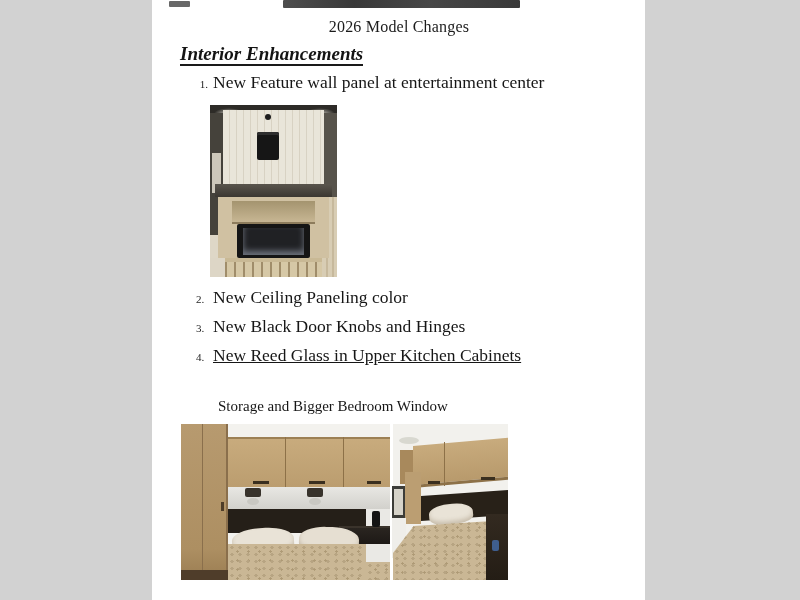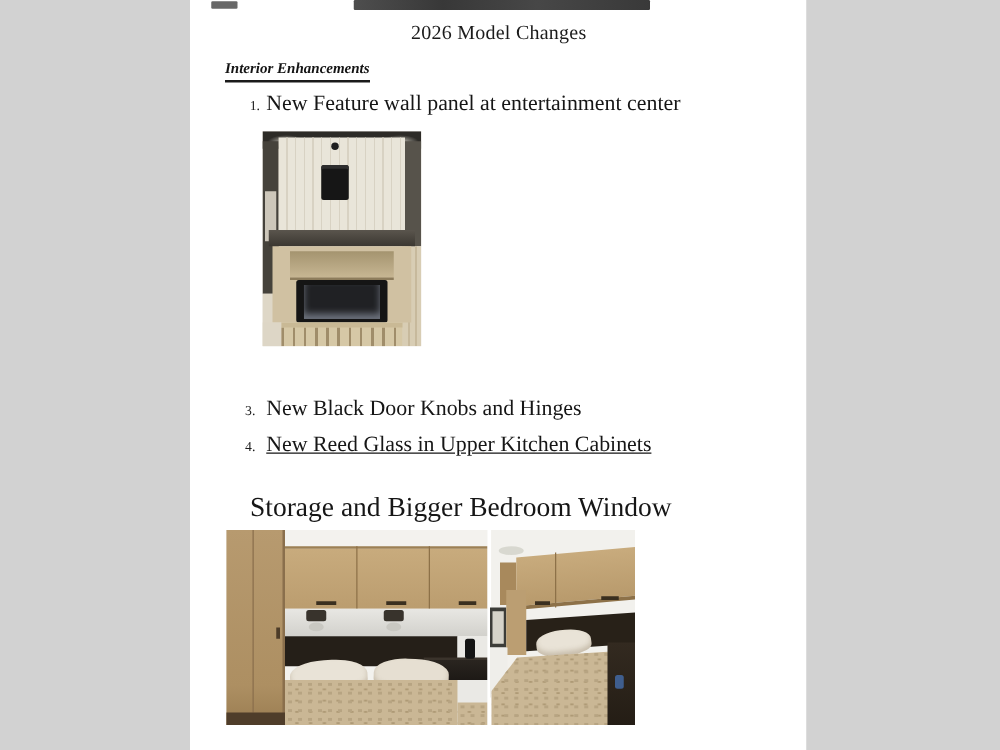"Interior Enhancements" .section-heading { font-size: 12px -> 19px }
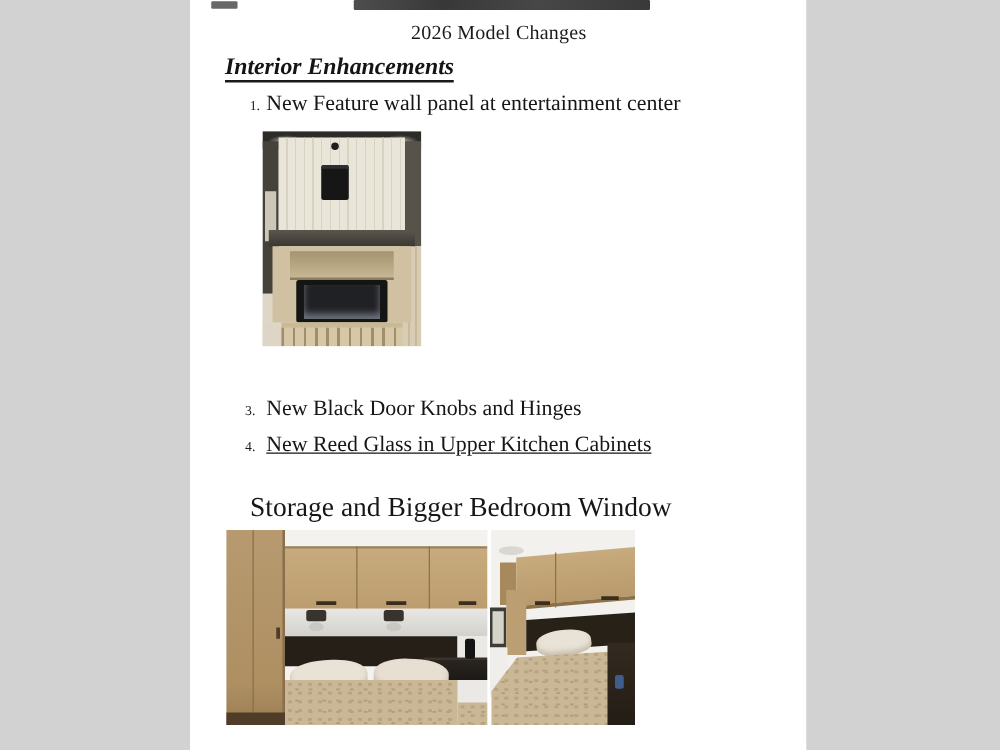"2. New Ceiling Paneling color" div.abs { html: none -> <div><span>2.</span><span>New Ceiling Paneling color</span></div> }
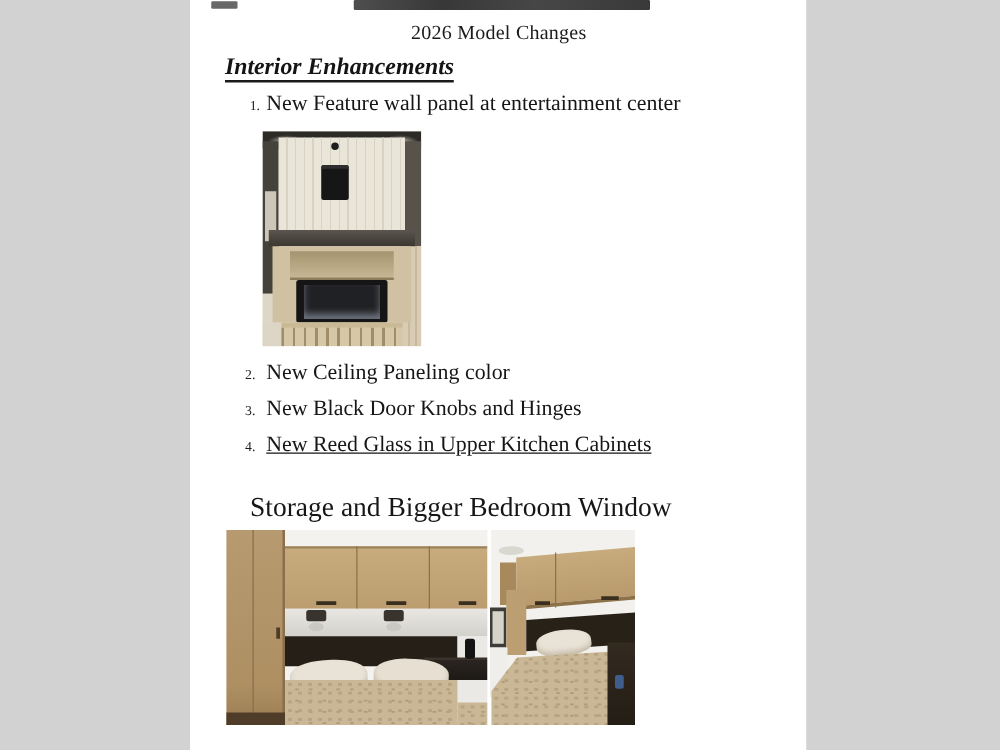"Storage and Bigger Bedroom Window" .li-5b { font-size: 22px -> 15px; left: 200px -> 218px }
